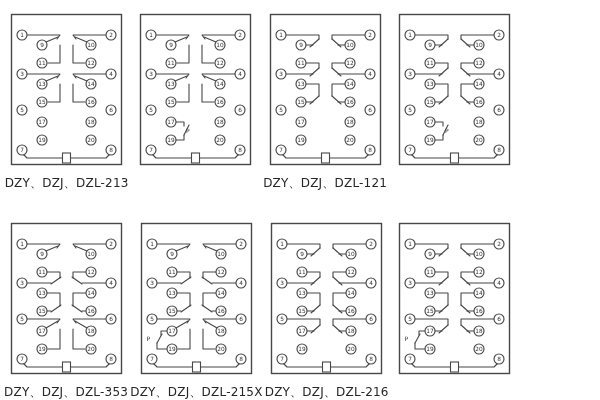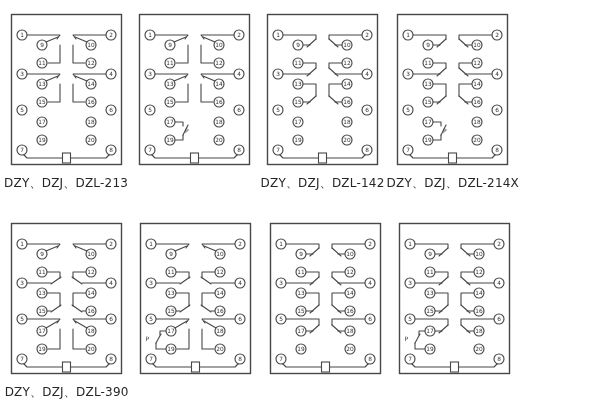"DZY、DZJ、DZL-142" figcaption.label { text: DZL-142 -> DZL-121 }
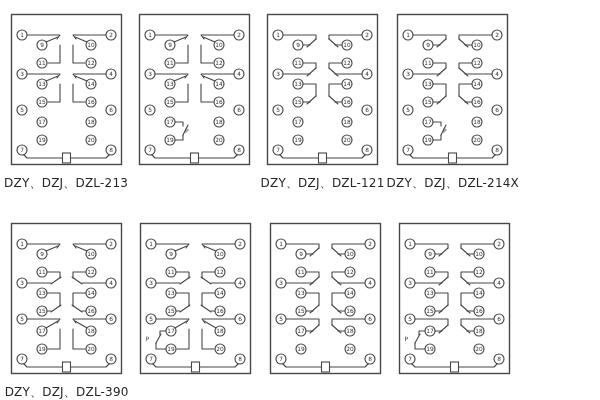"DZY、DZJ、DZL-214X" figcaption.label { html: <figcaption>DZY、DZJ、DZL-214X</figcaption> -> none }
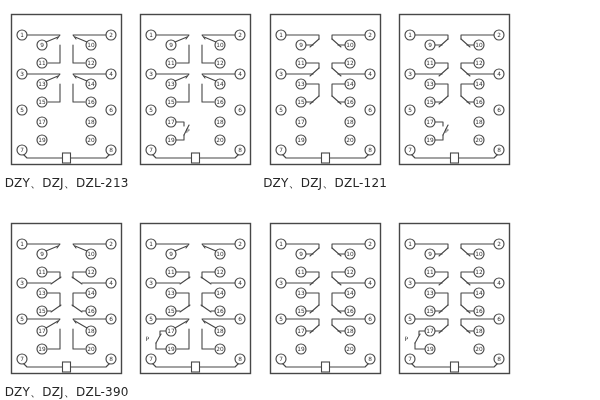"DZY、DZJ、DZL-390" figcaption.label { text: DZL-390 -> DZL-353 }
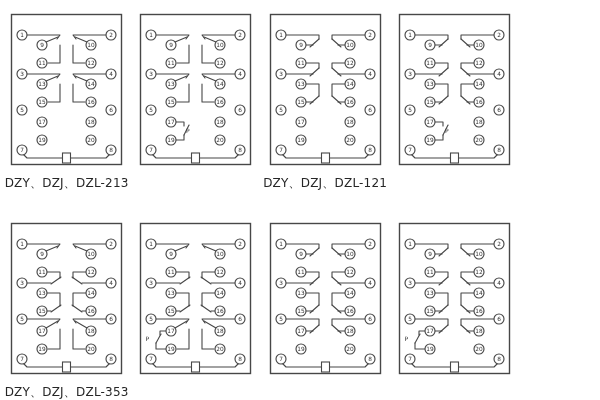"DZY、DZJ、DZL-215X" figcaption.label { html: none -> <figcaption>DZY、DZJ、DZL-215X</figcaption> }
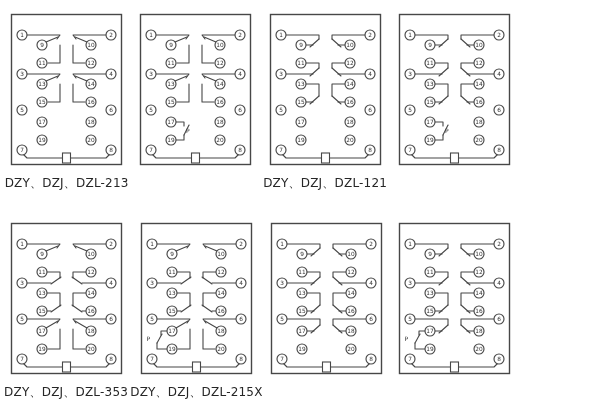"DZY、DZJ、DZL-216" figcaption.label { html: none -> <figcaption>DZY、DZJ、DZL-216</figcaption> }
